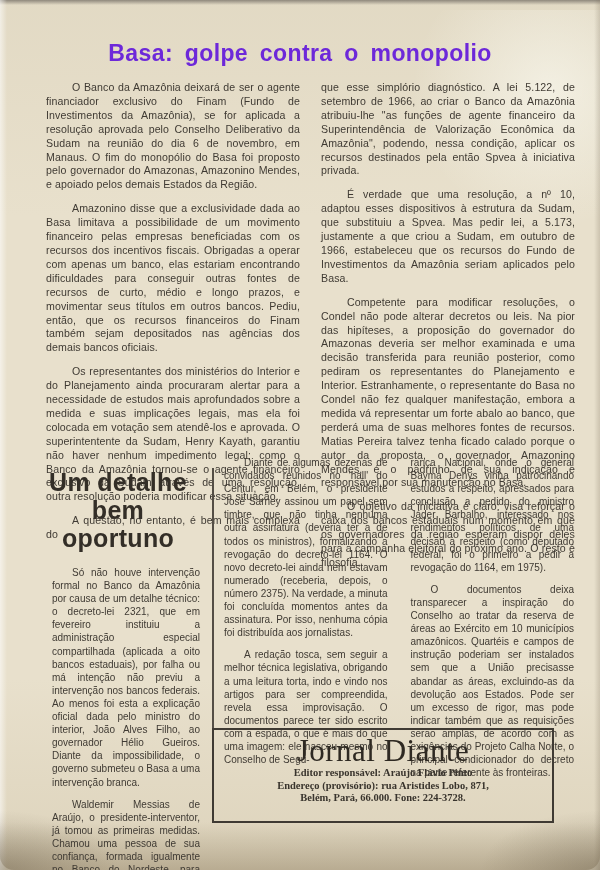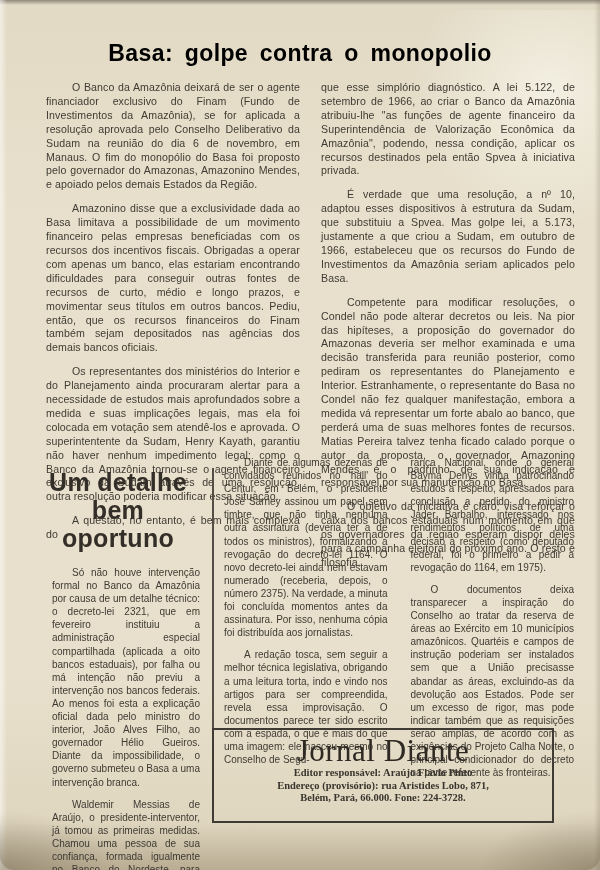"Basa: golpe contra o monopolio" .headline-main { color: #000000 -> #6d28d9 }
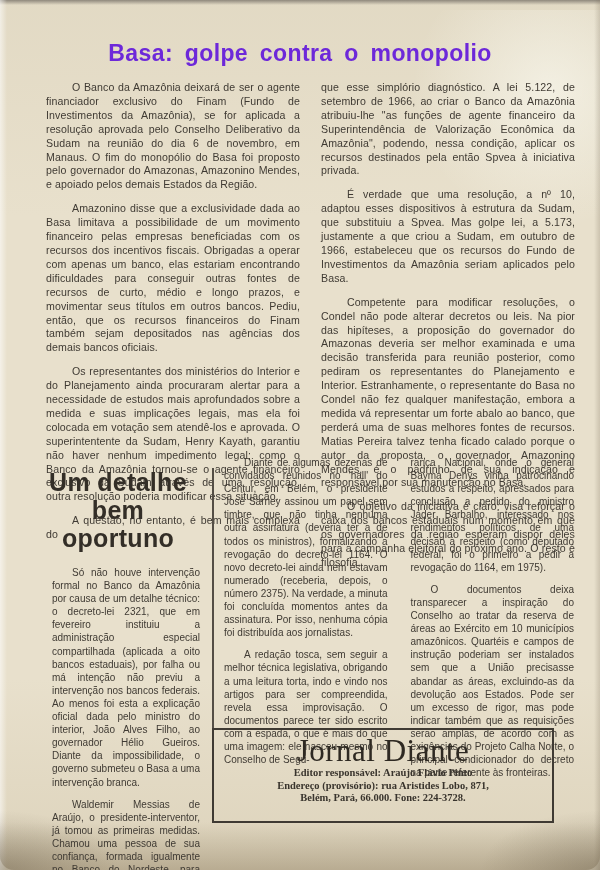"É verdade que uma resolução," p.ind { text: golpe -> pedir }
